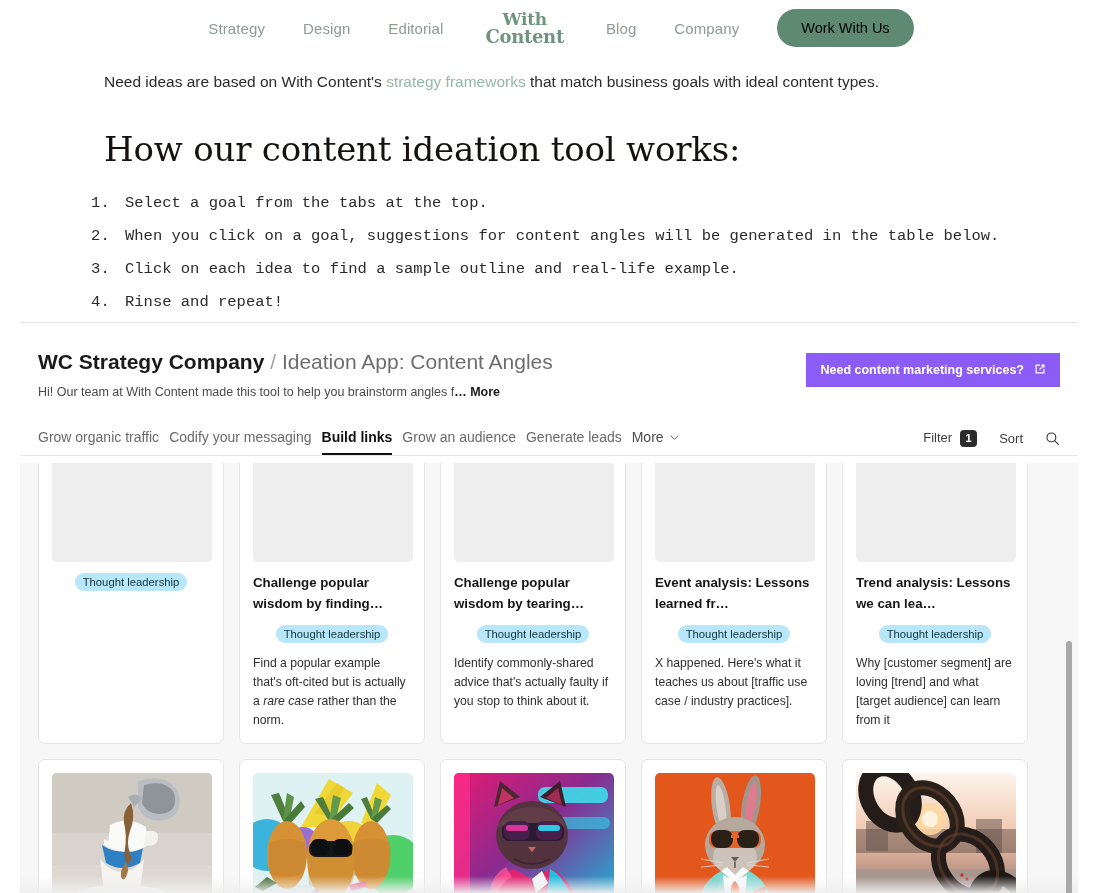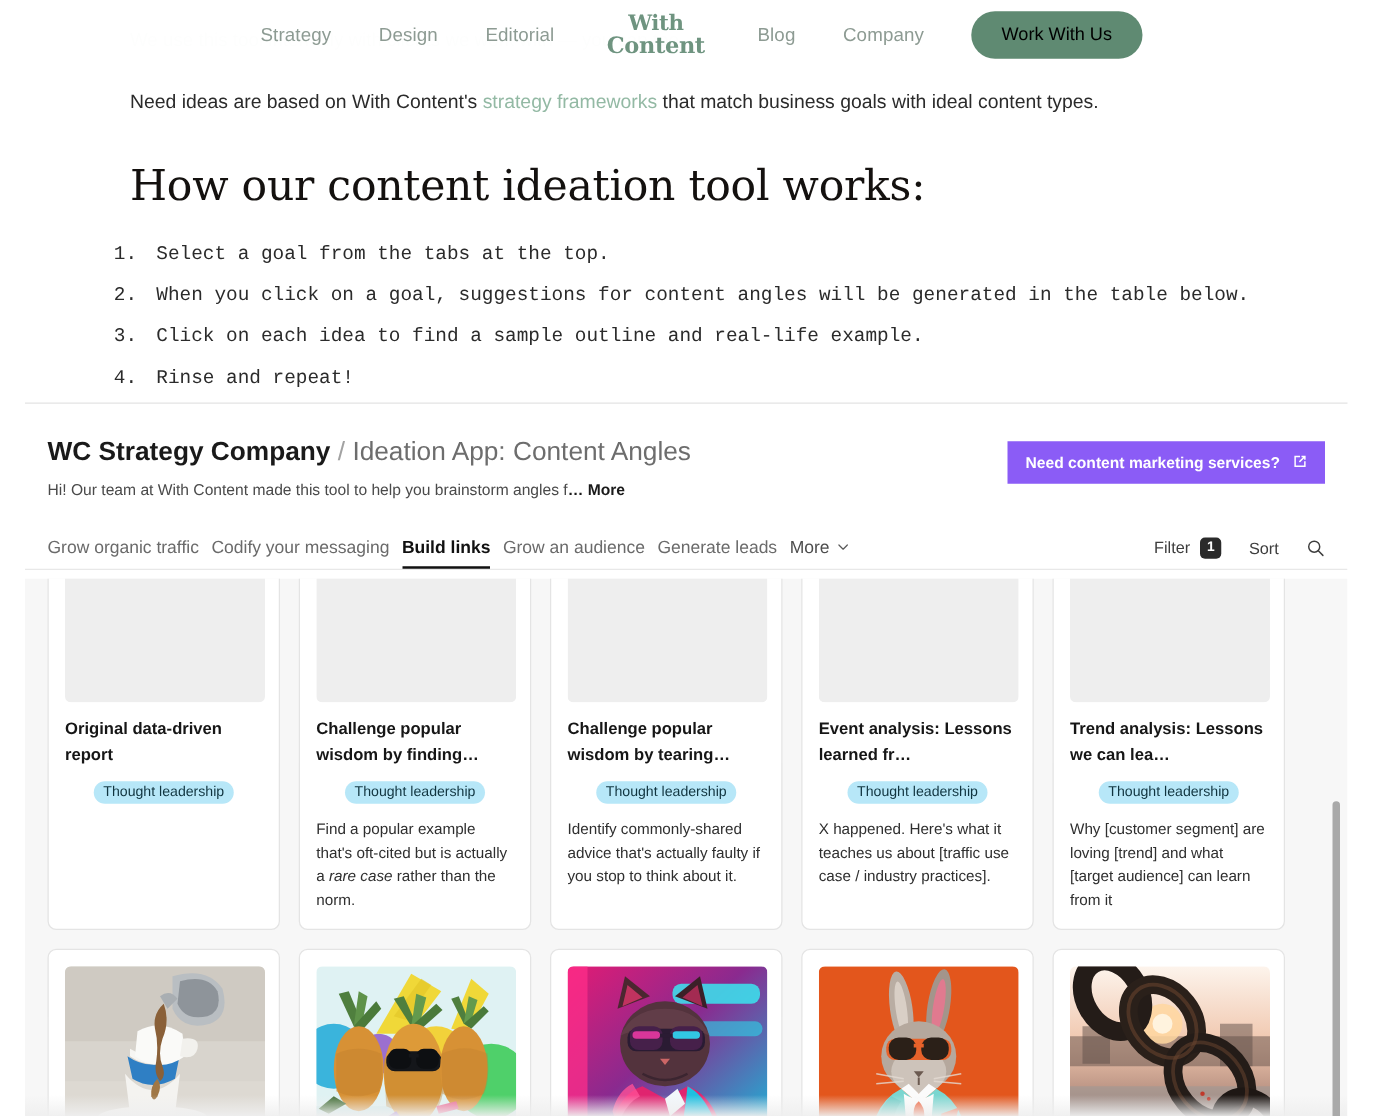"Original data-driven report" div.card-title { html: <div>Original data-driven report</div> -> none }
